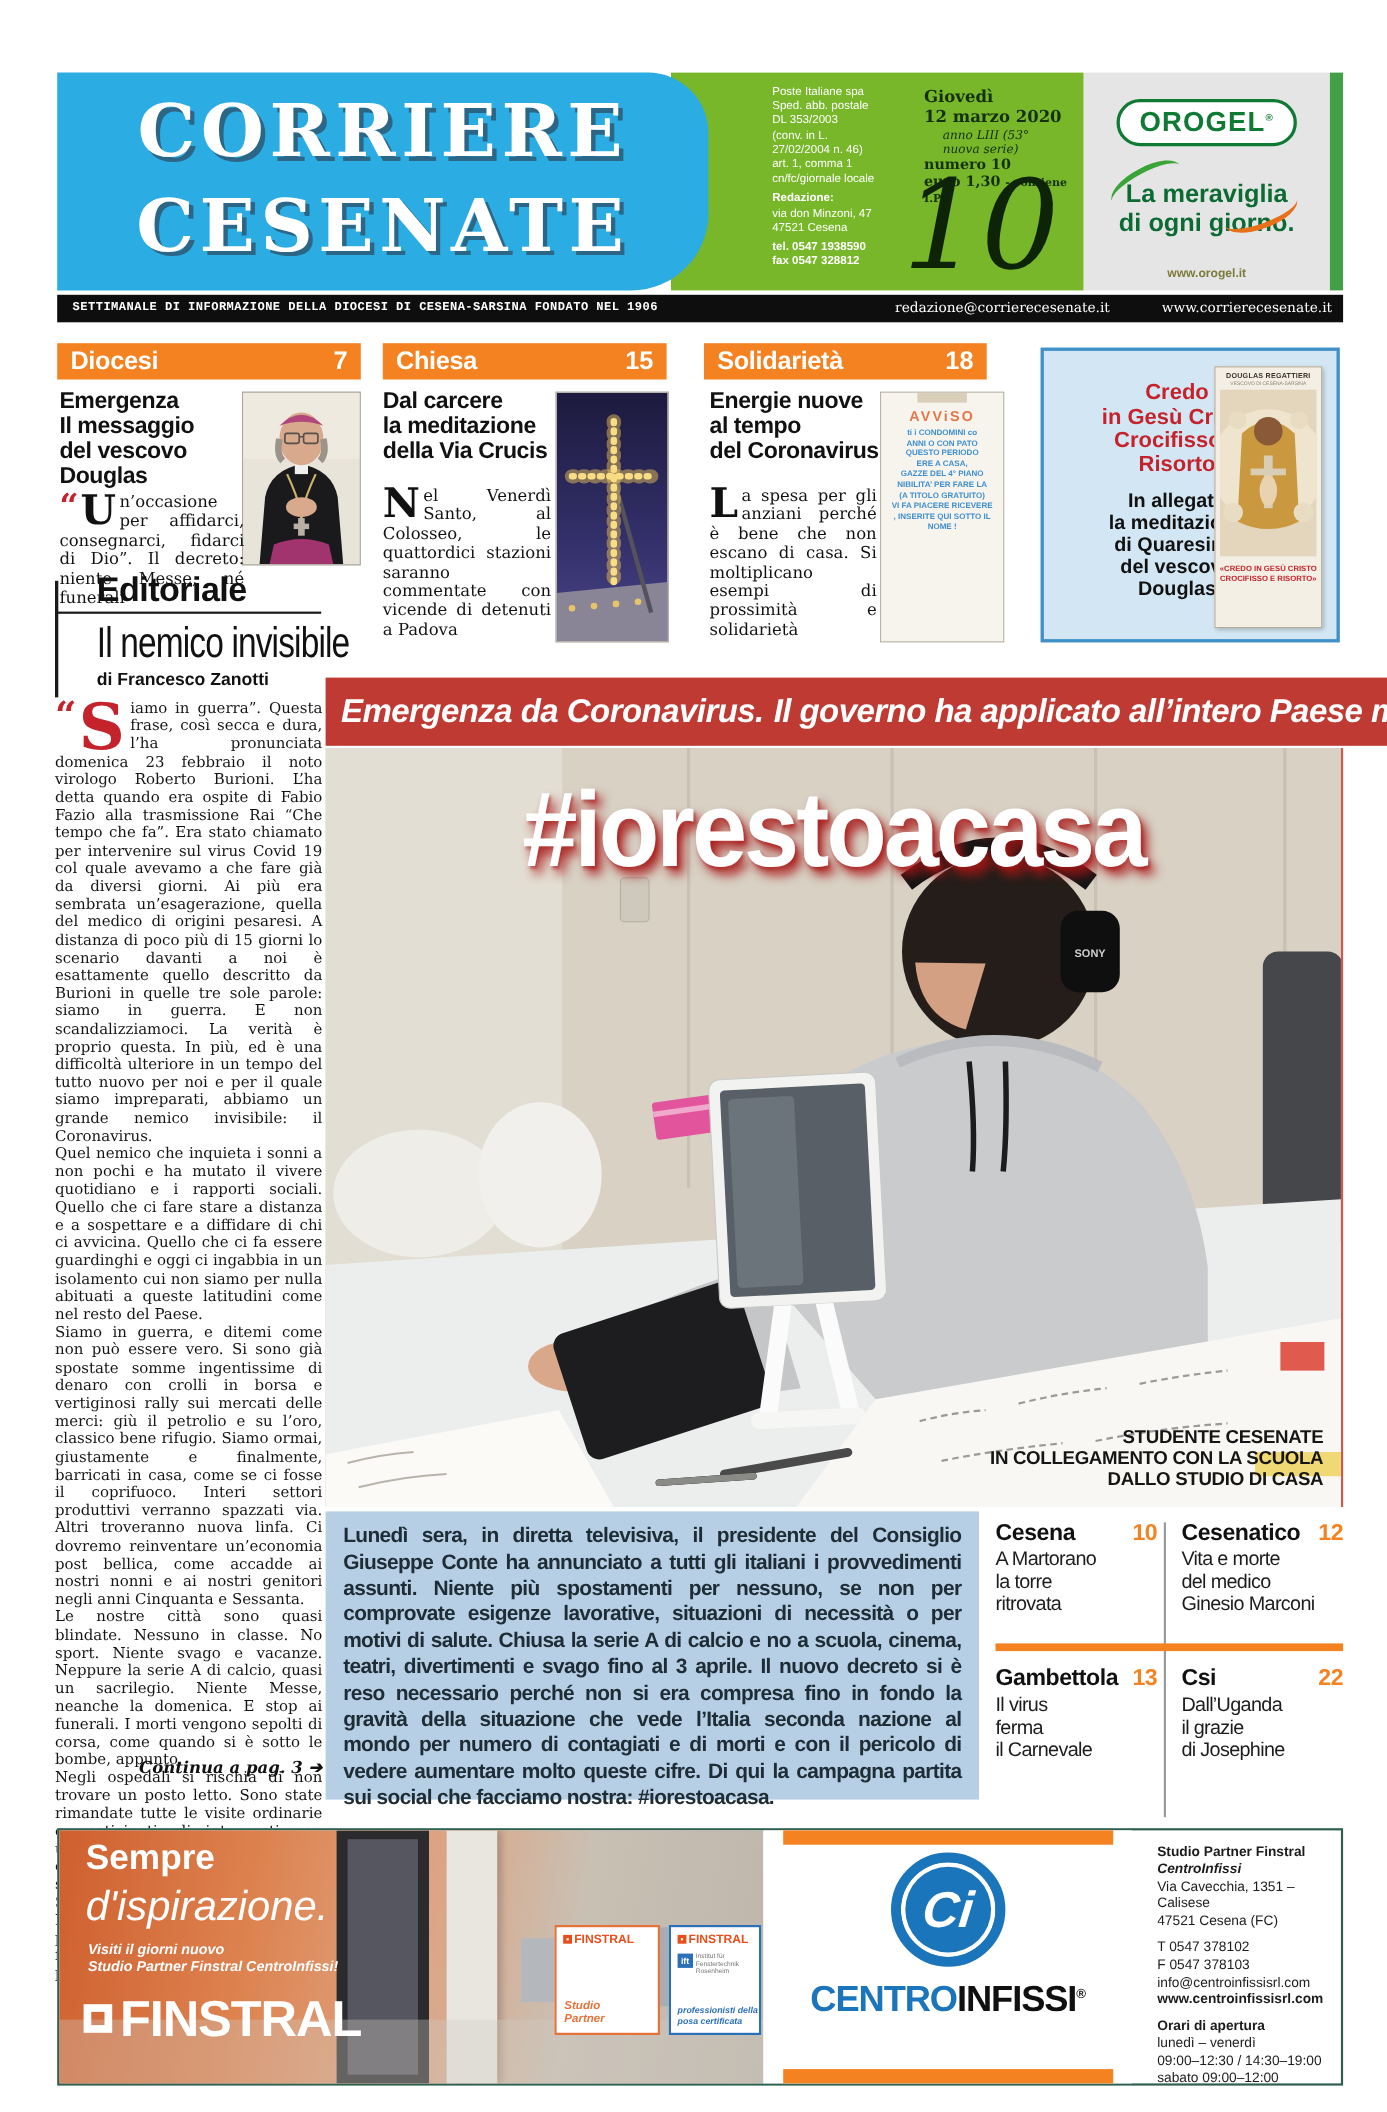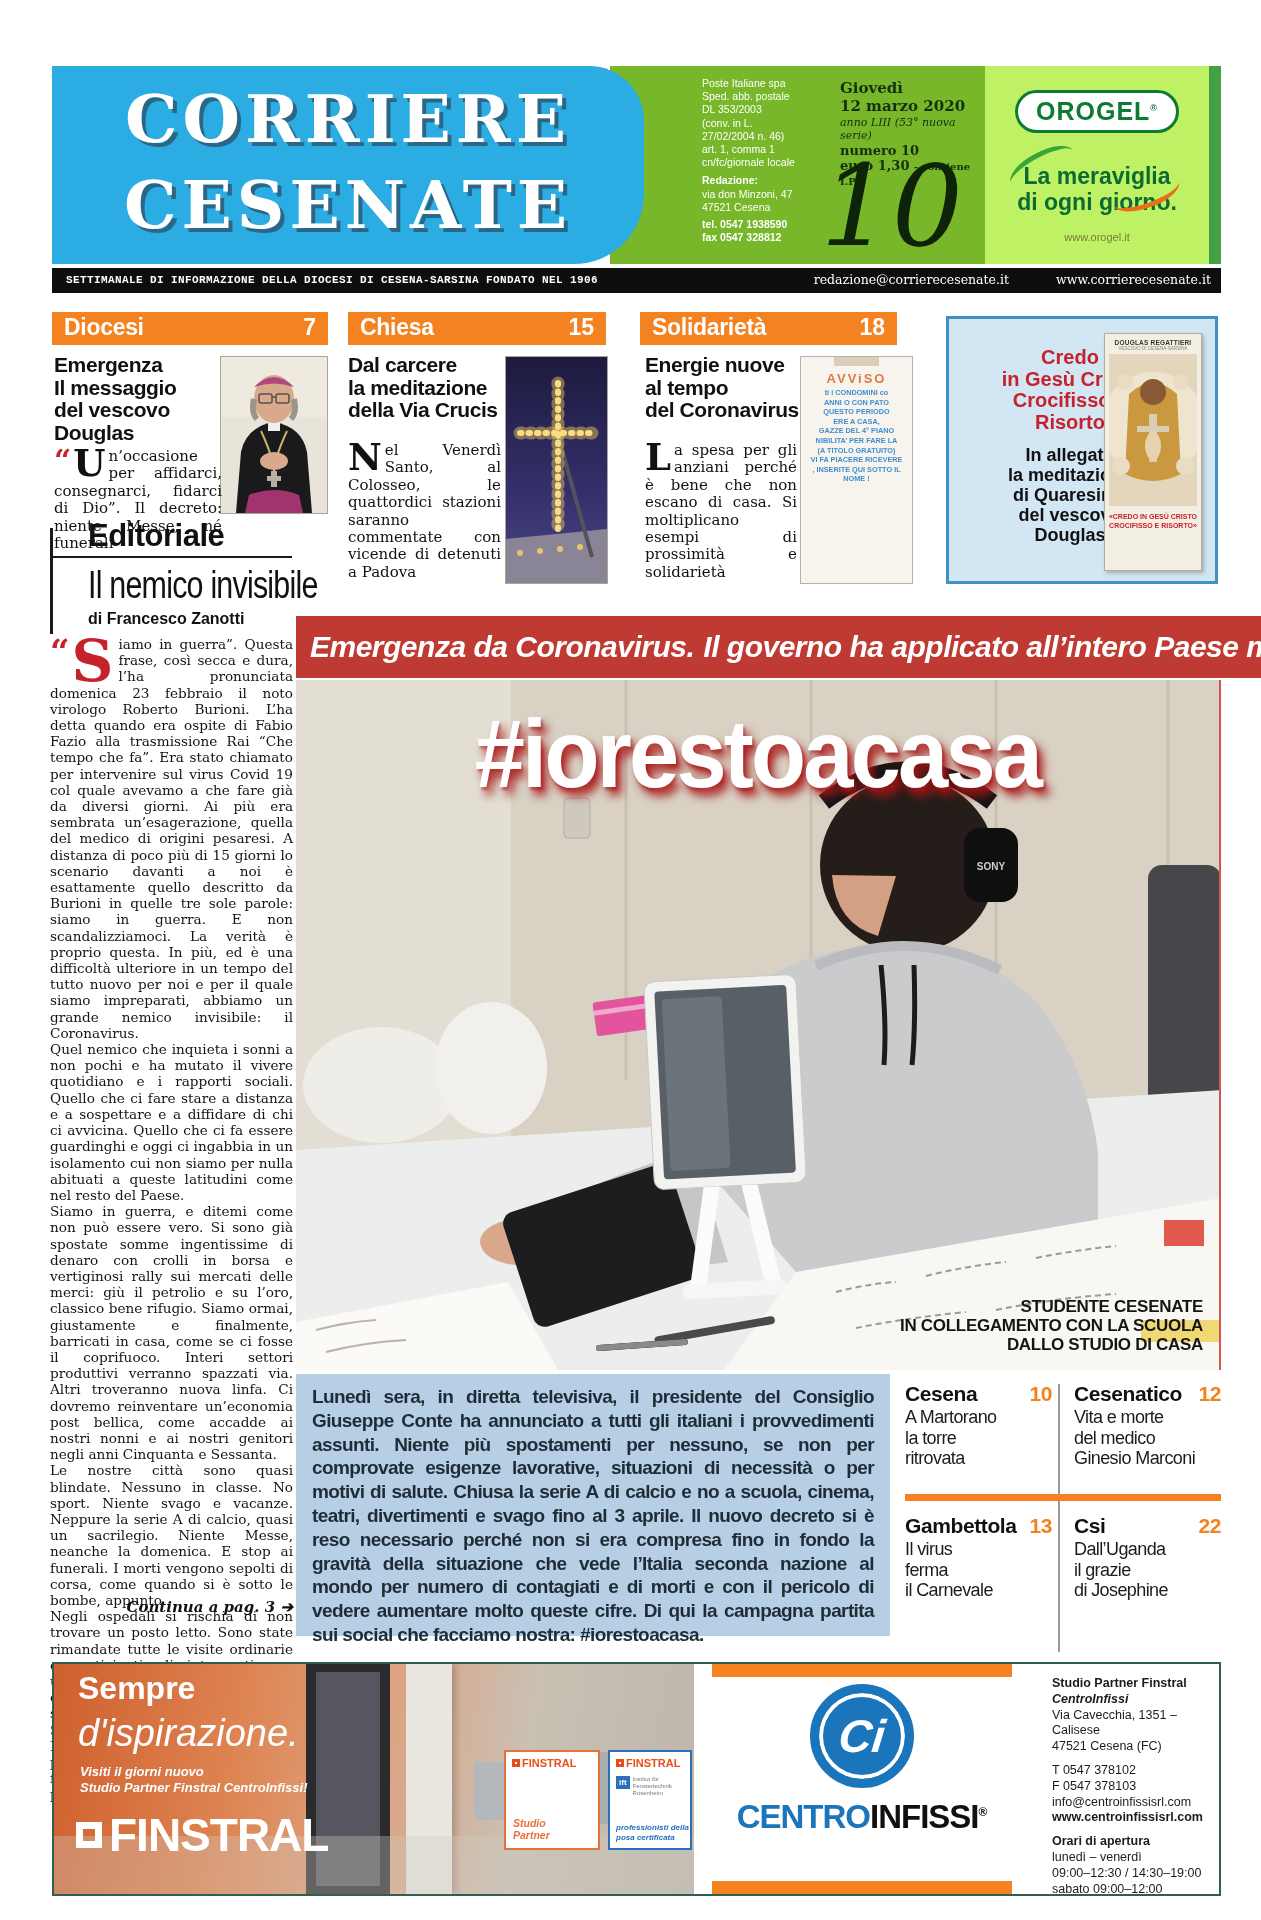"anno LIII (53° nuova serie)" .gdate .d3 { margin: 1px 0 -> 1px 17px }
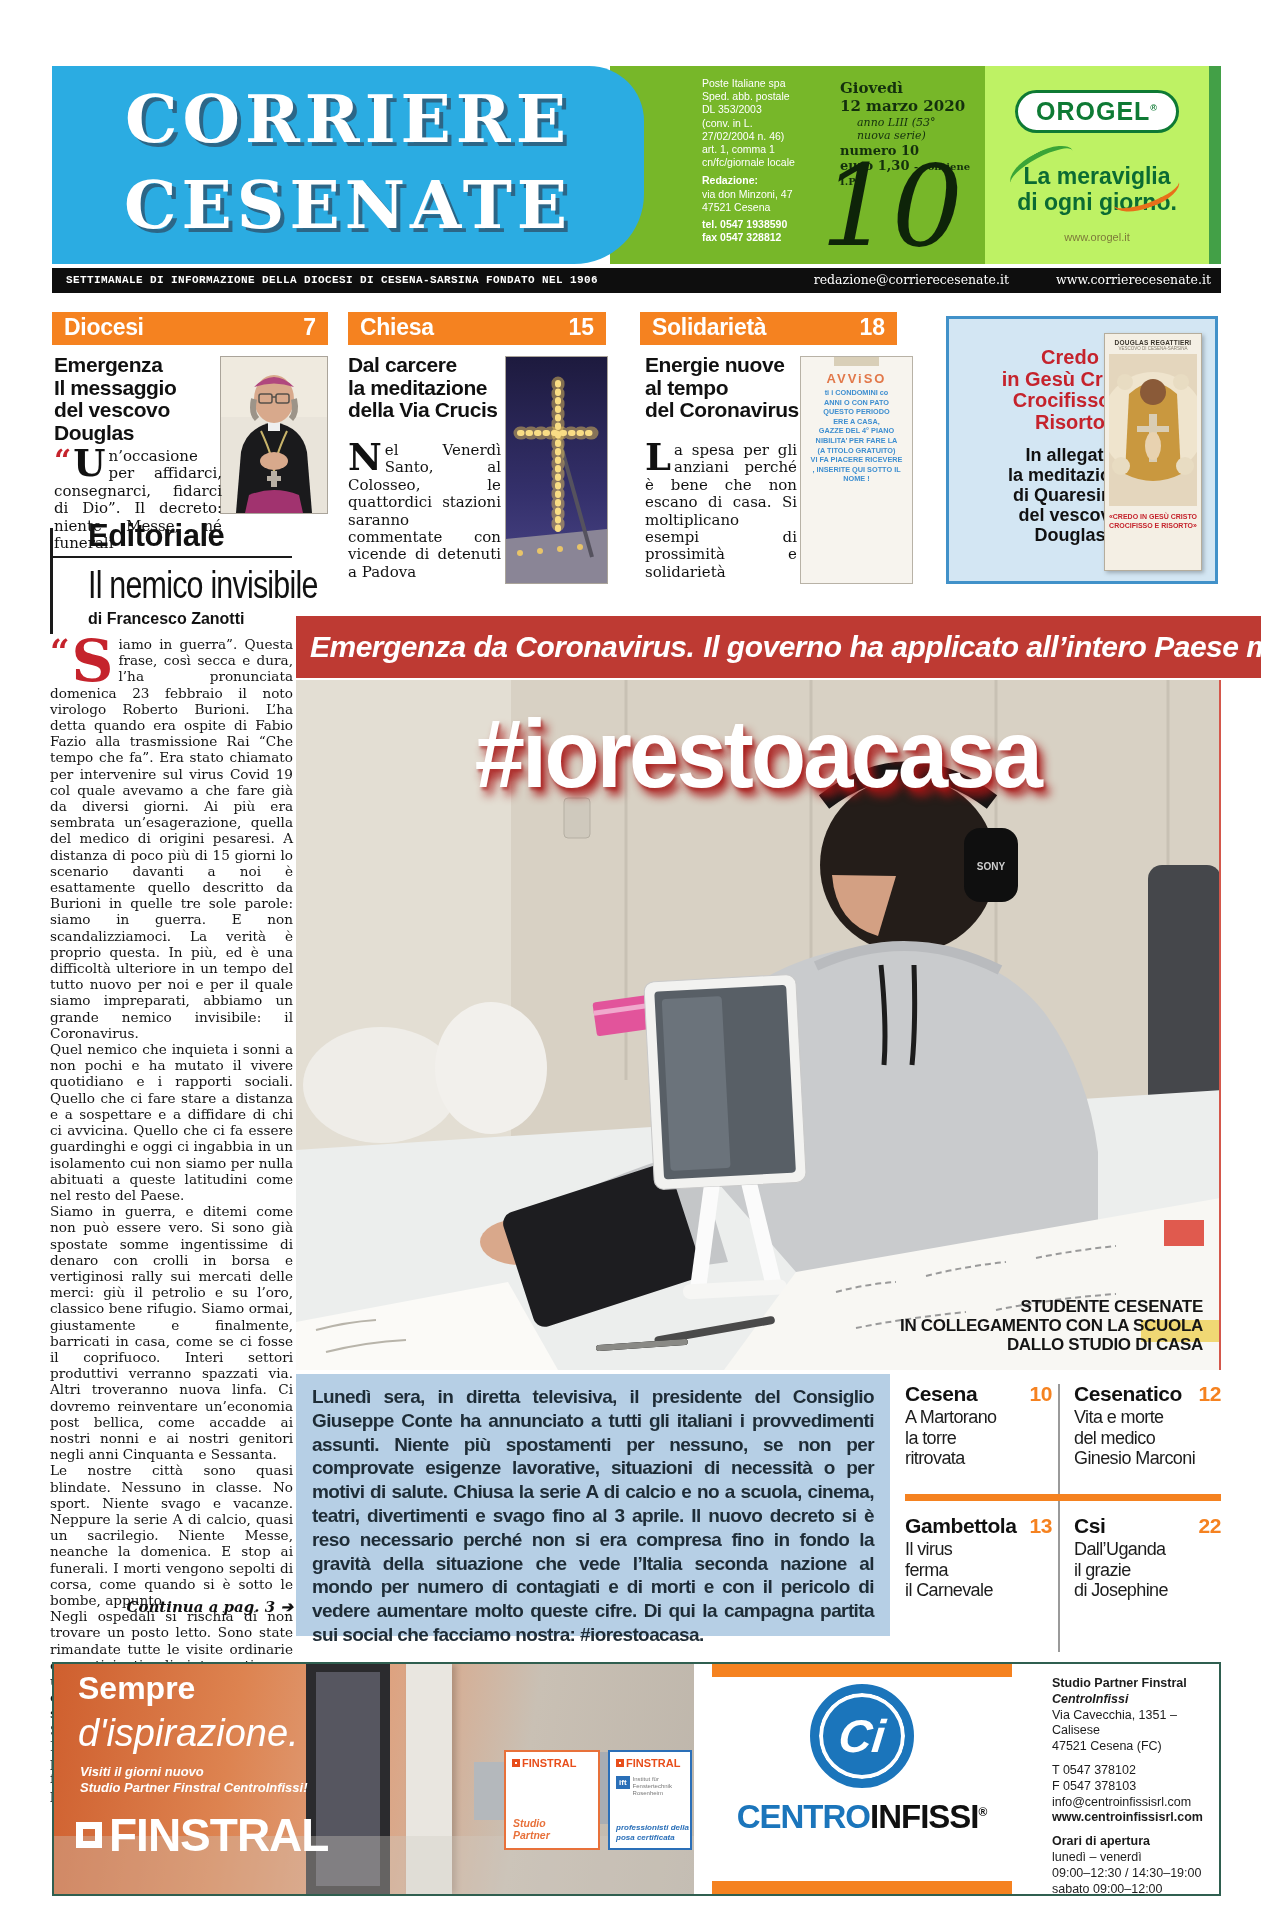"OROGEL®" .orogel { background: #bef264 -> #e5e5e5 }
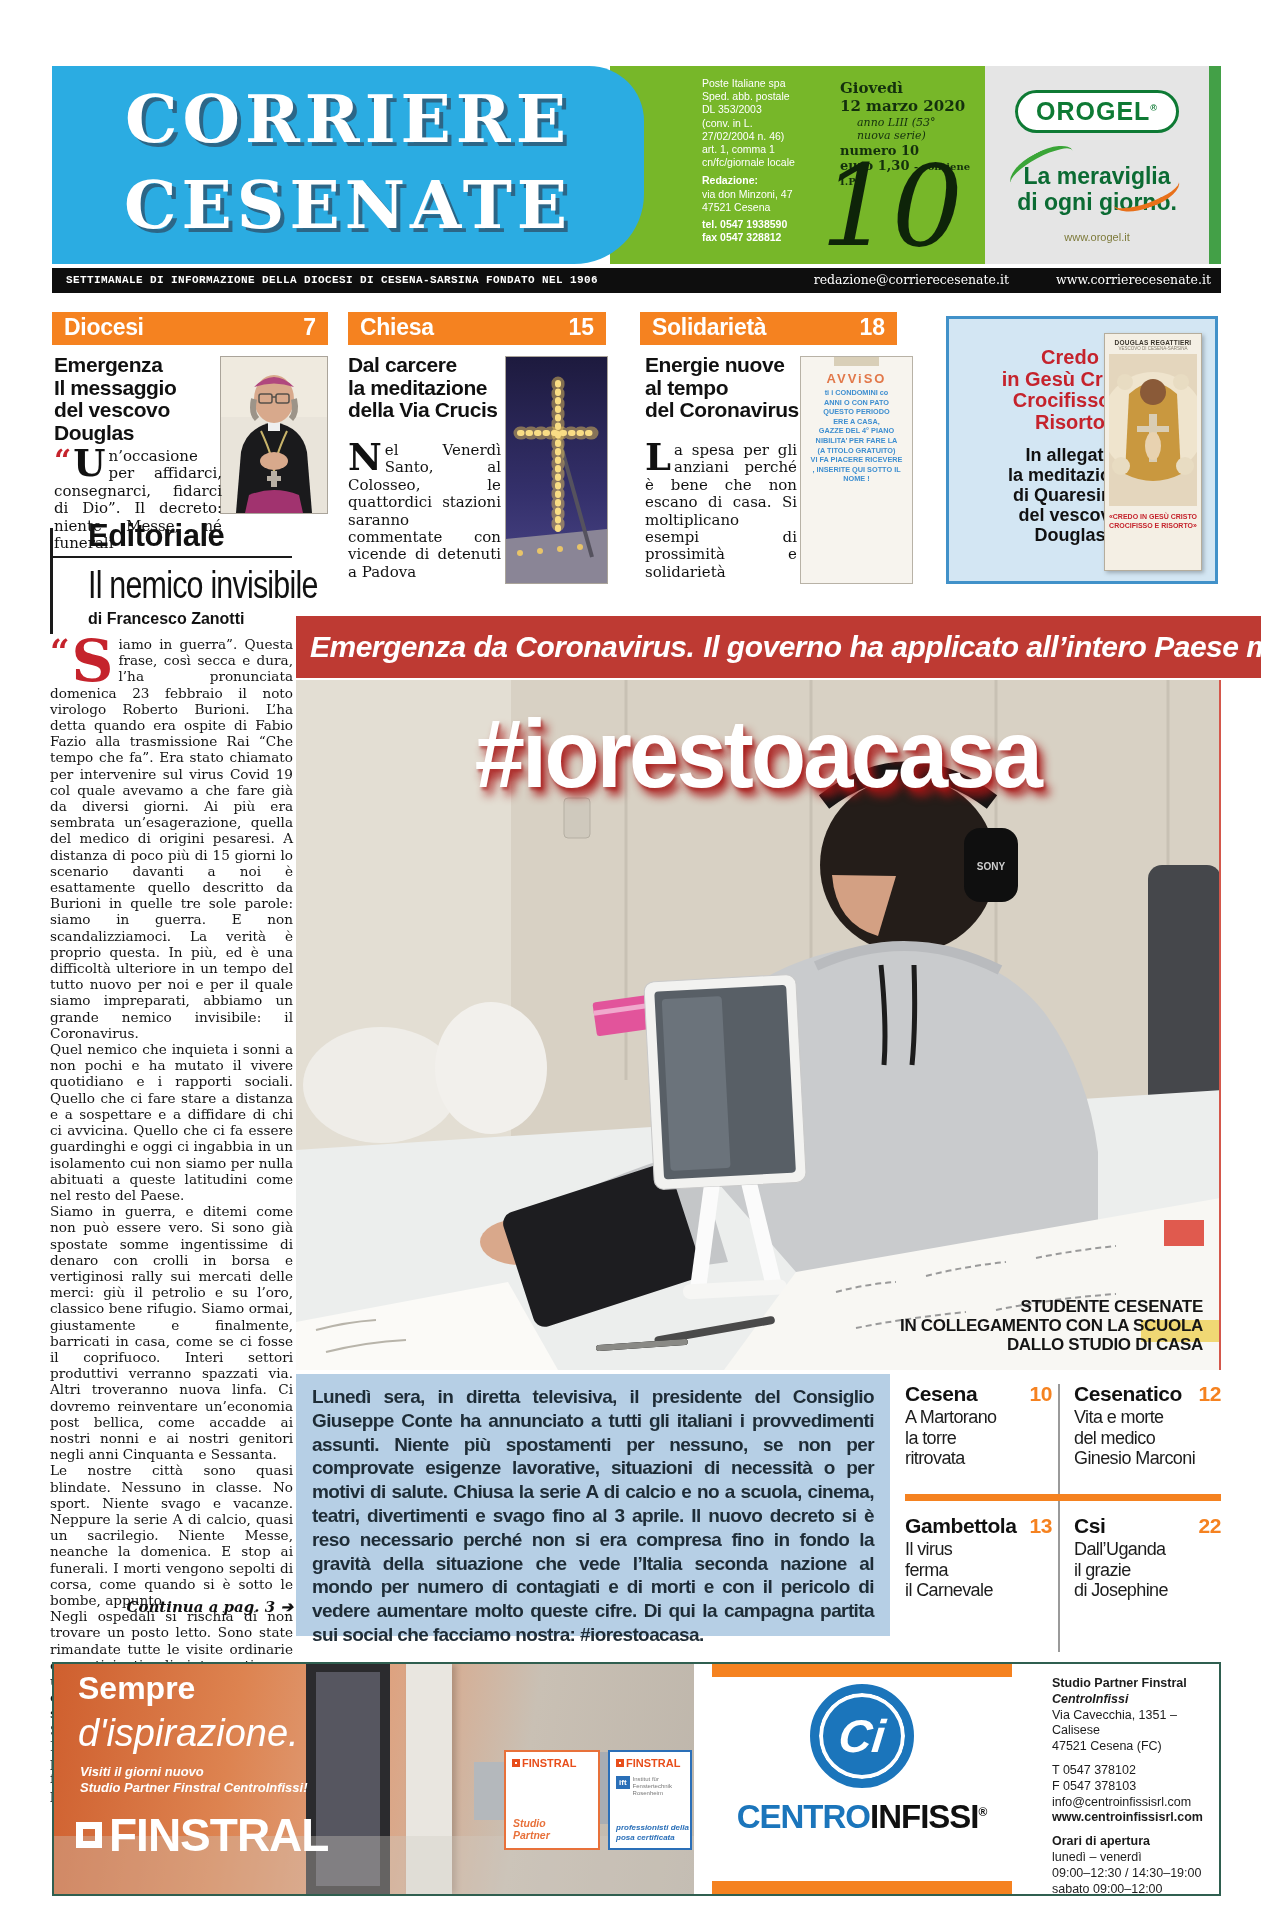"www.orogel.it" .oro-site { font-weight: normal -> bold; margin-top: 16px -> 28px }
